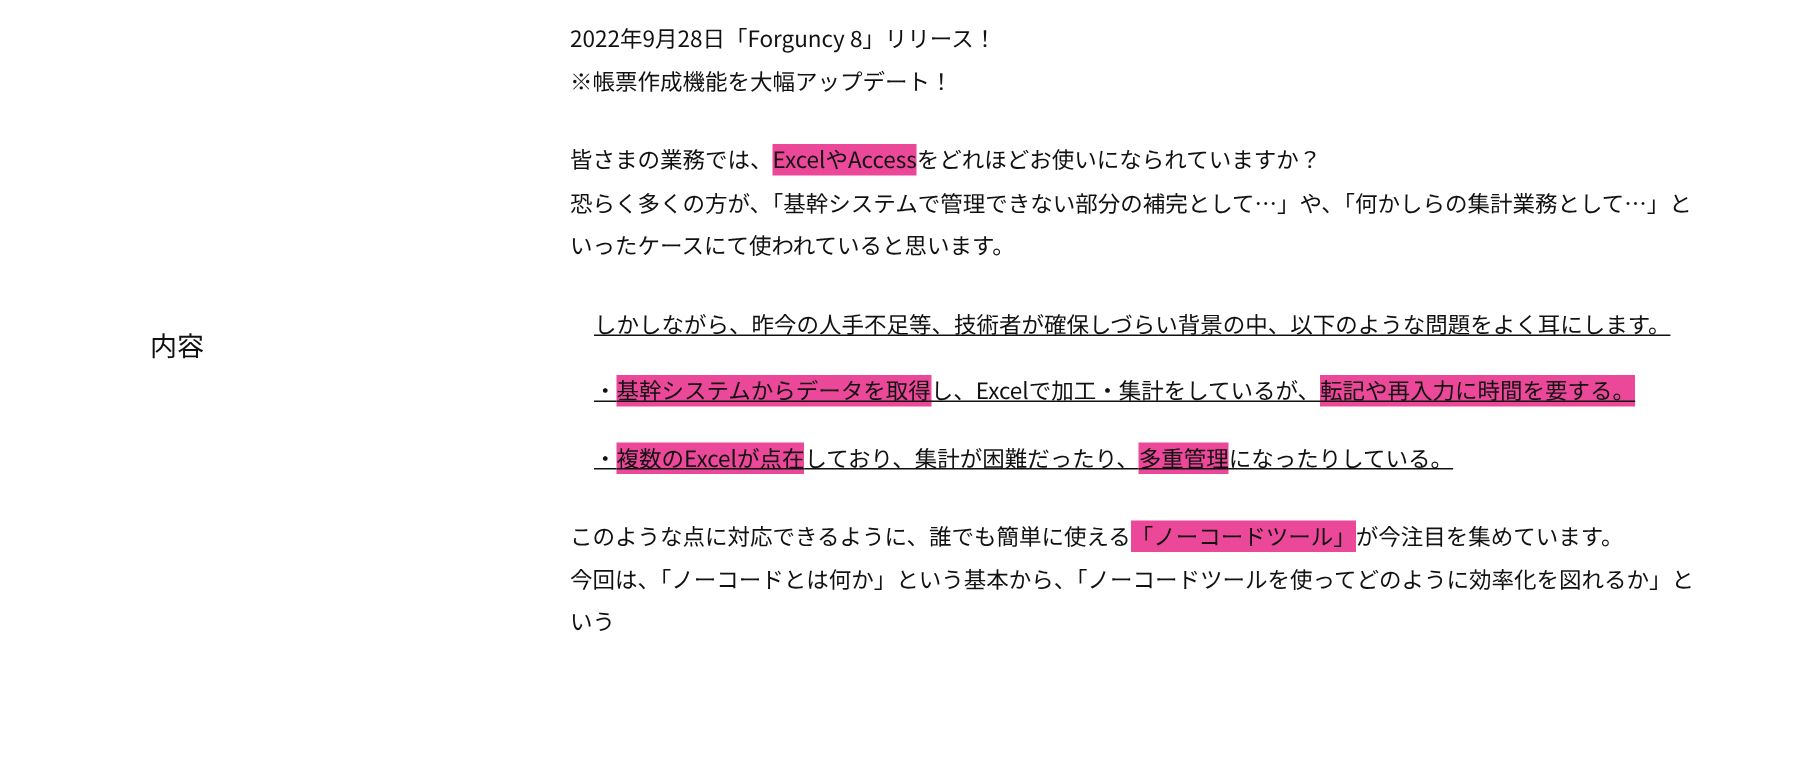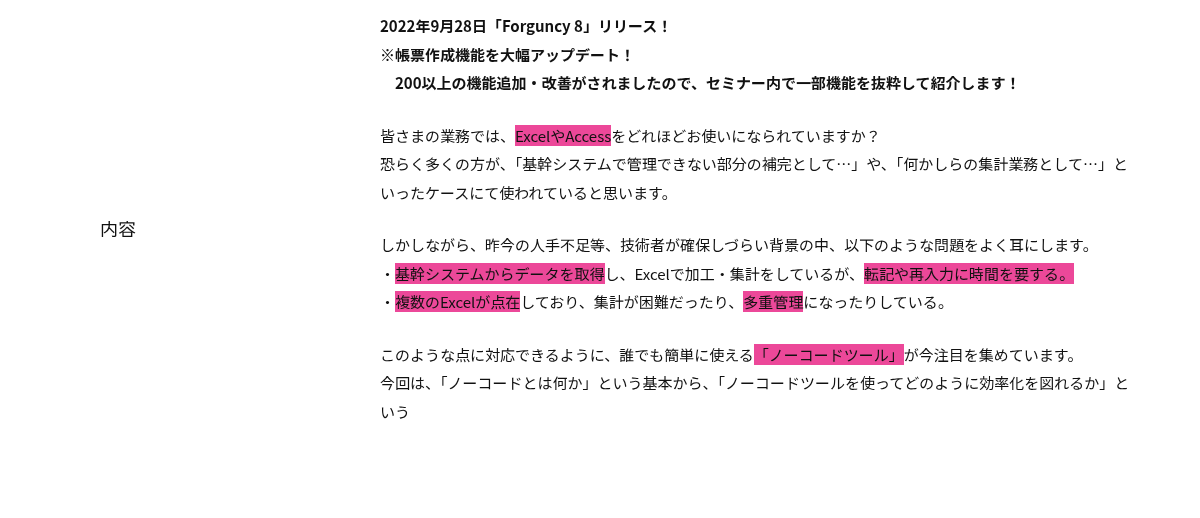"2022年9月28日「Forguncy 8」リリース！" .bold { font-weight: 700 -> 400 }
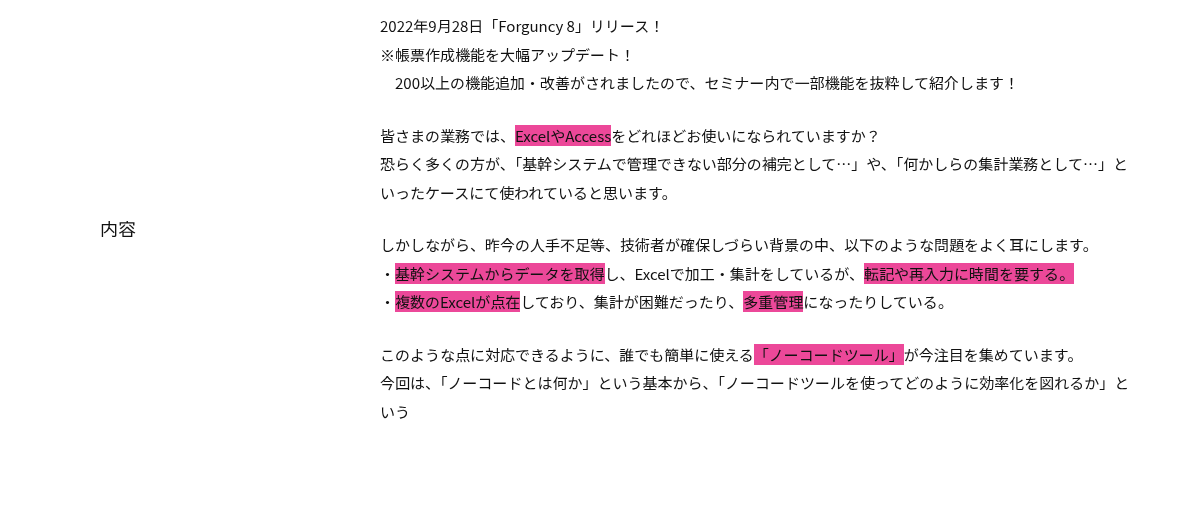"200以上の機能追加・改善がされましたので、セミナー内で一部機能を抜粋して紹介し" span.indent { html: <span>200以上の機能追加・改善がされましたので、セミナー内で一部機能を抜粋して紹介します！</span> -> none }
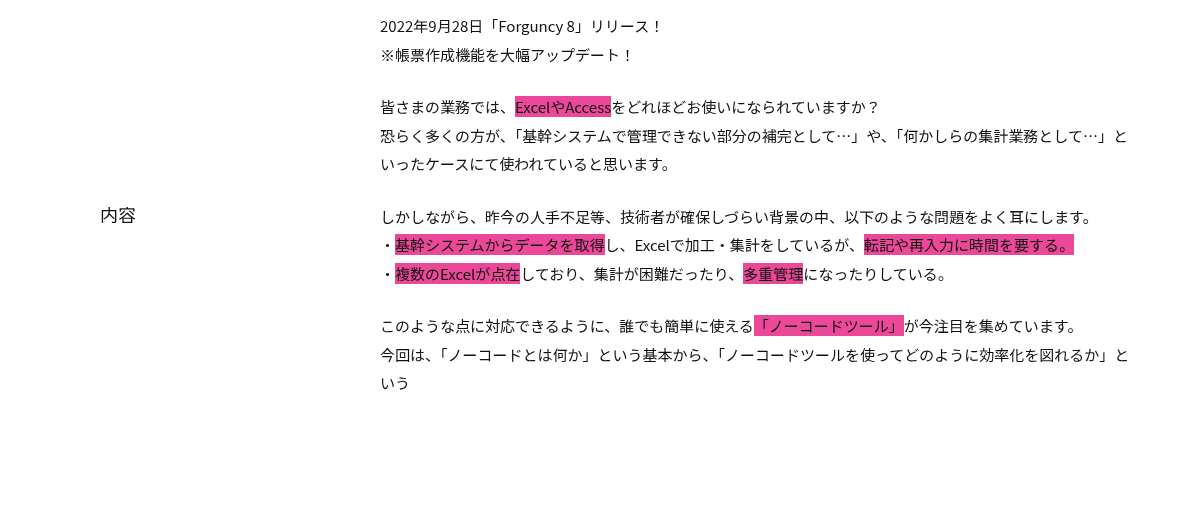"しかしながら、昨今の人手不足等、技術者が確保しづらい背景の中、以下のような問題を" .bullet-line { margin: 0 -> 16px; text-decoration: none -> underline }
